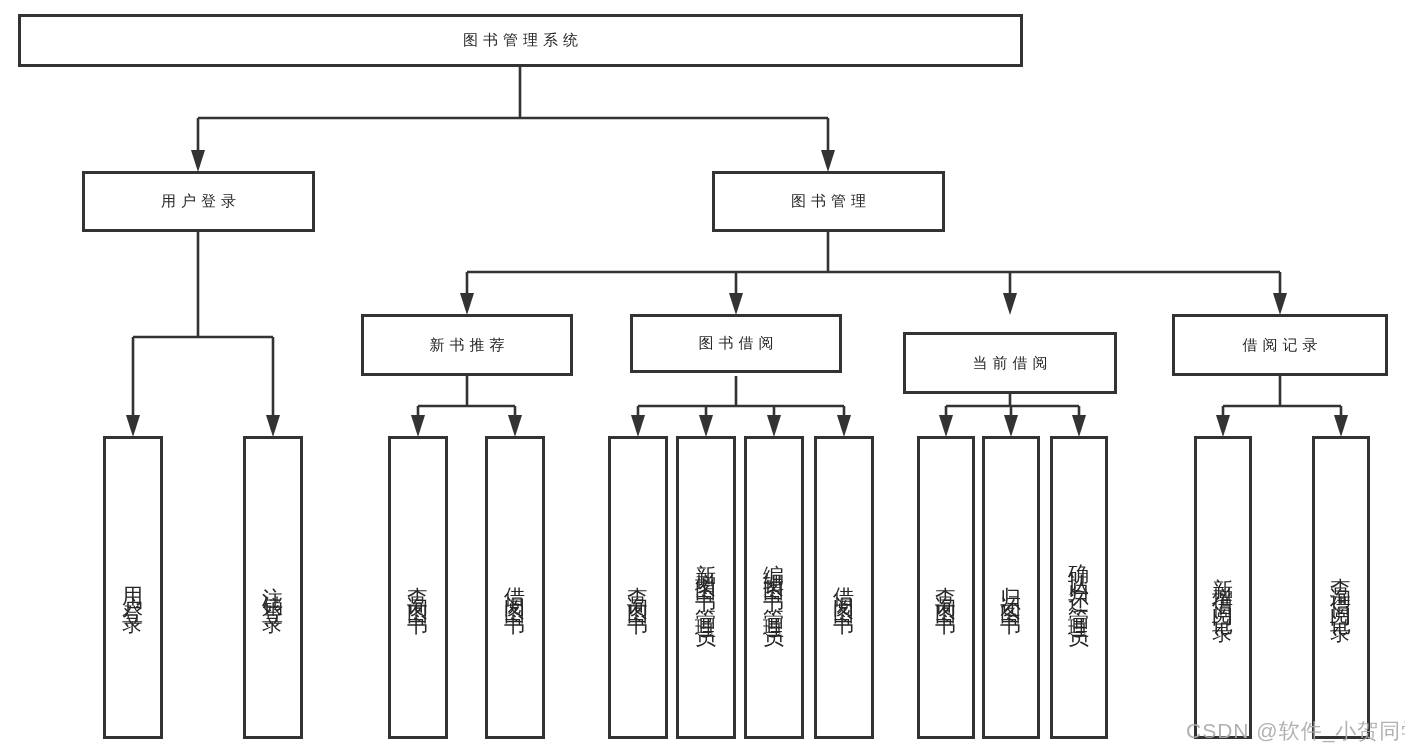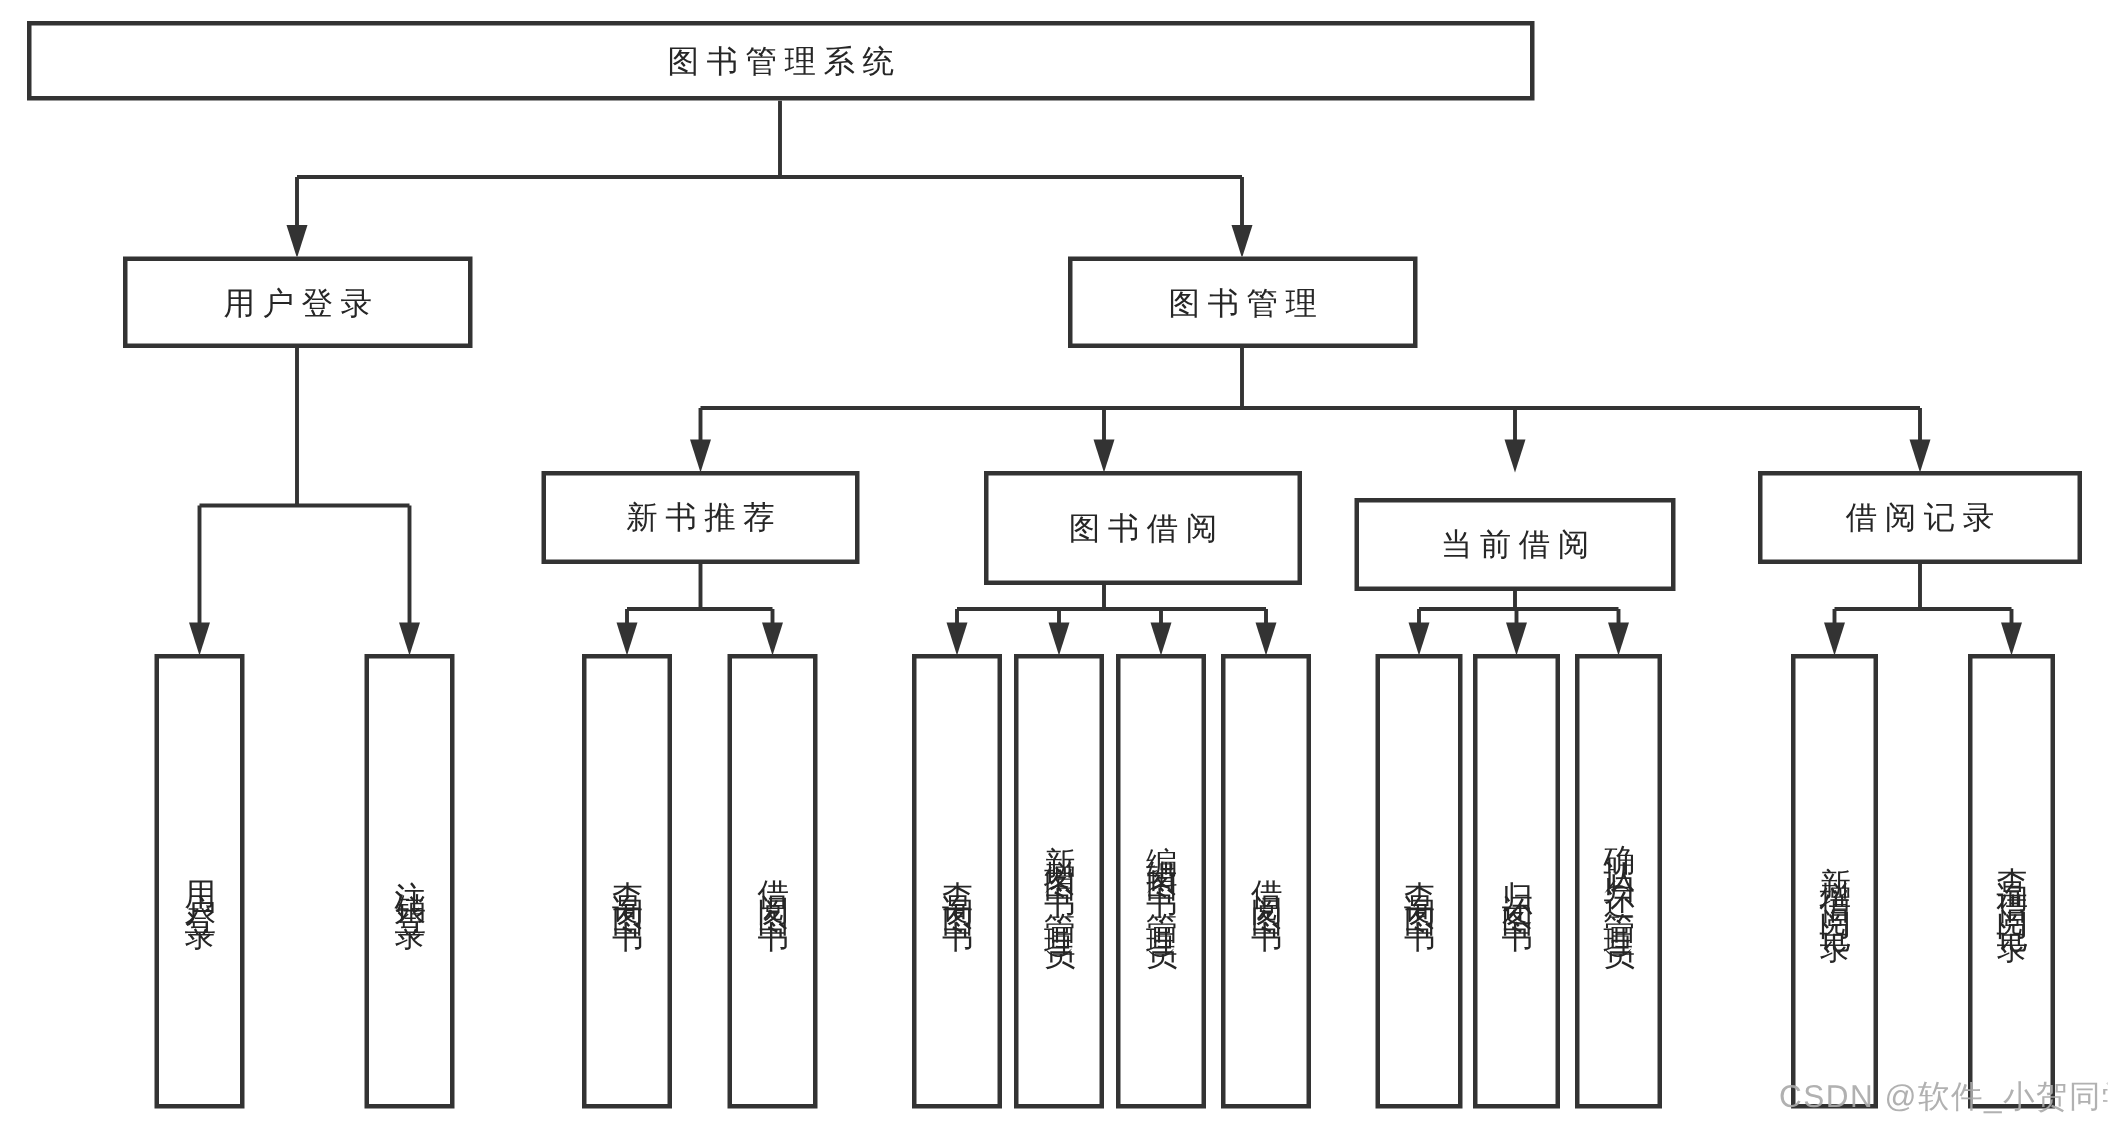"图书管理系统" .hlbl { font-size: 21px -> 15px }
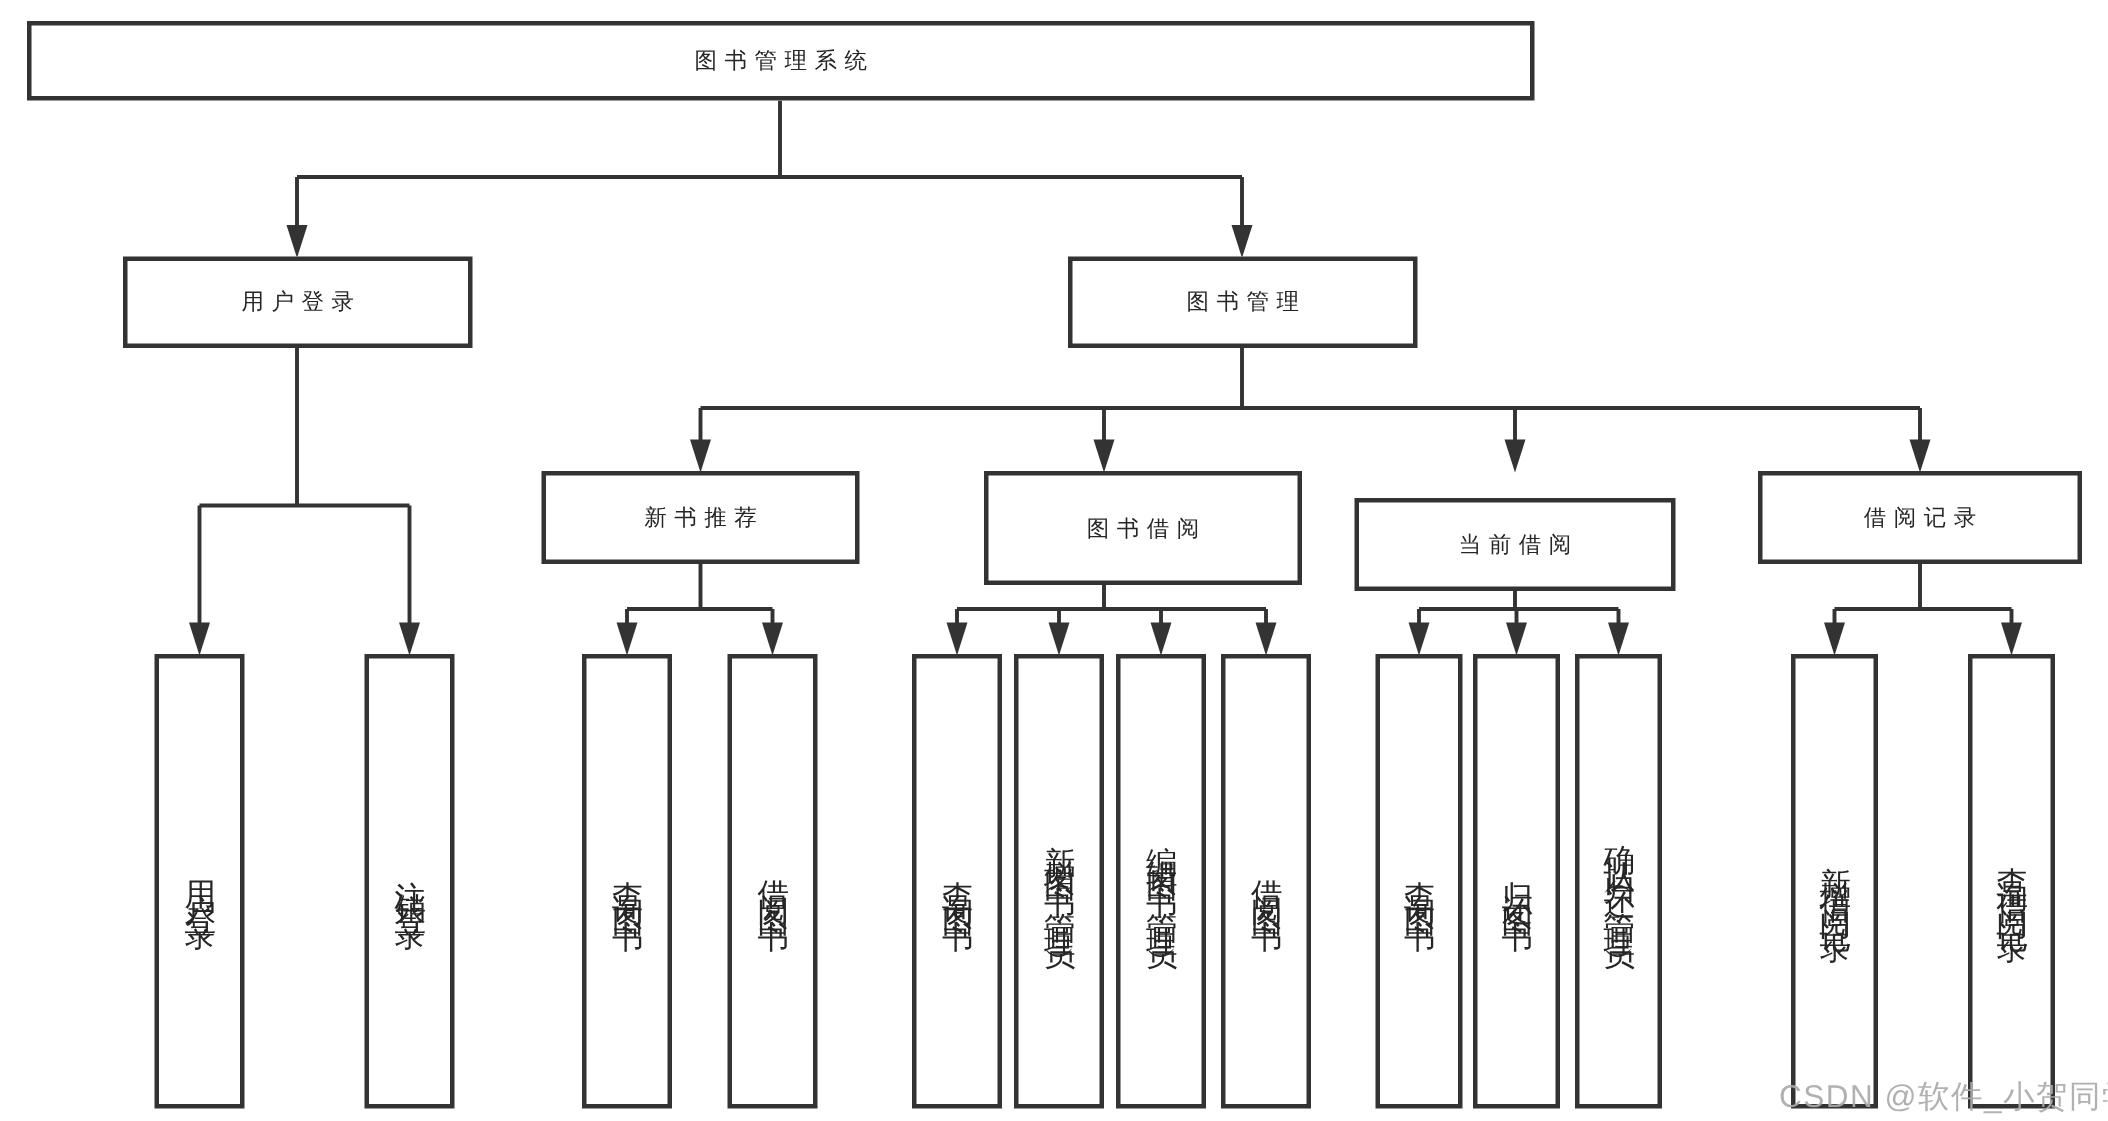"图书借阅" div.box { height: 76px -> 59px; left: 656px -> 630px }
